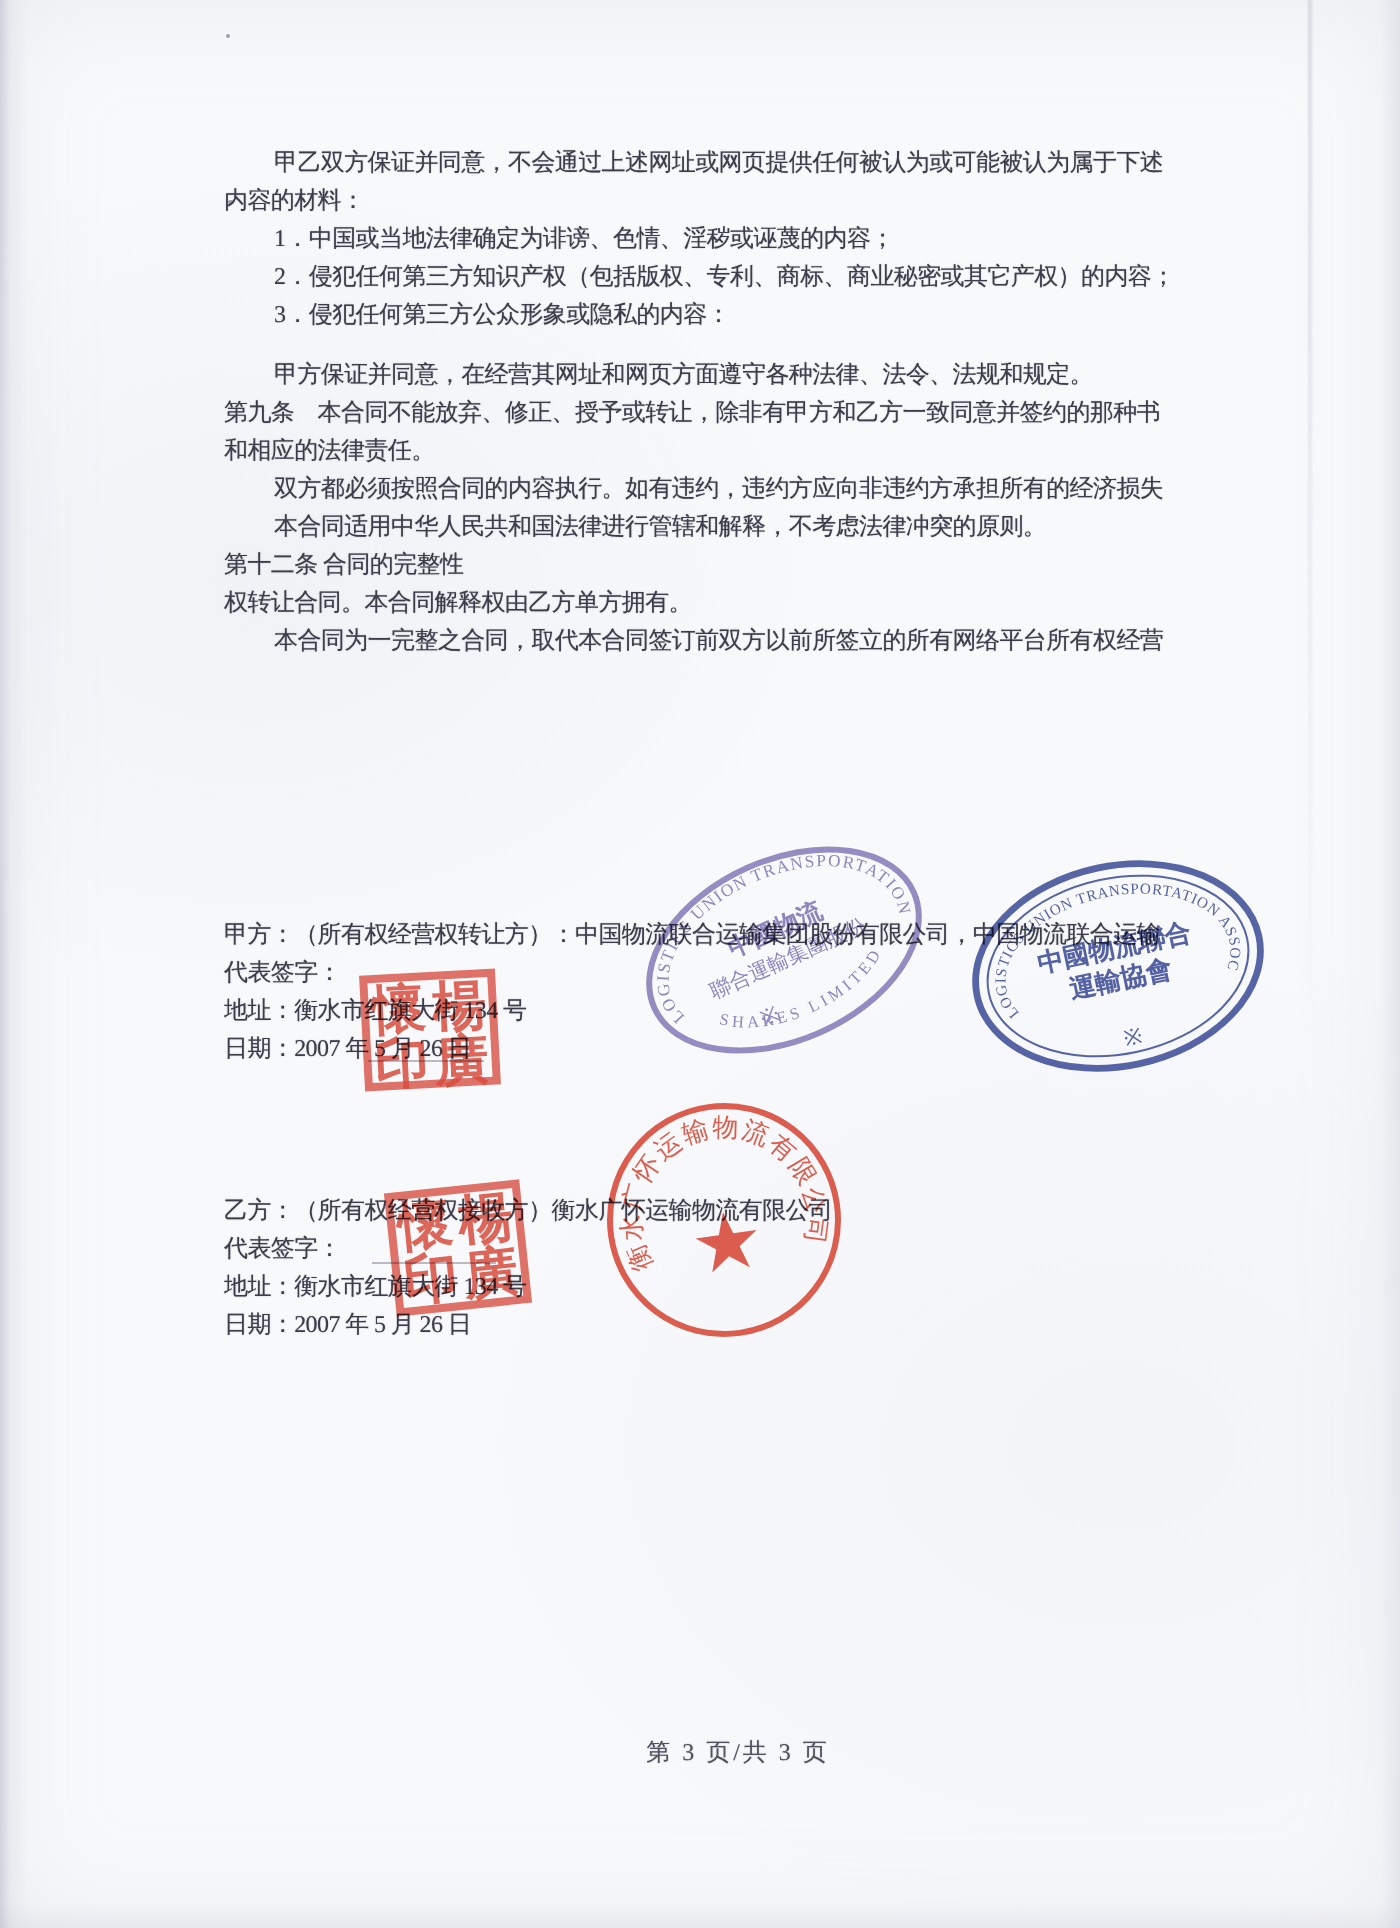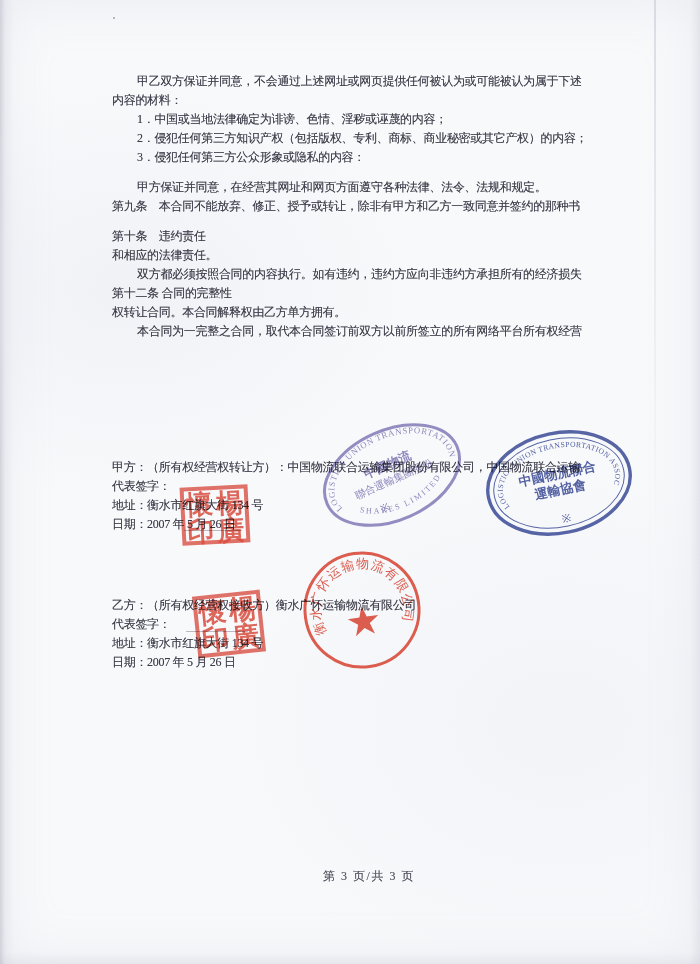"第十条 违约责任" div.line { html: <div>第十条 违约责任</div> -> none }
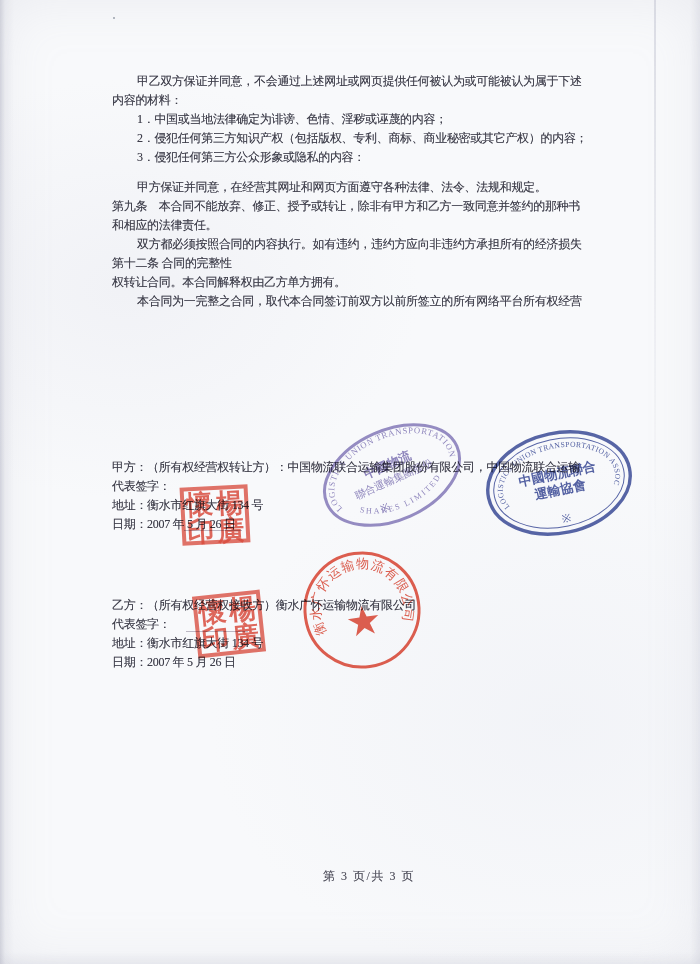"本合同适用中华人民共和国法律进行管辖和解释，不考虑法律冲突的原则。" div.line { html: none -> <div>本合同适用中华人民共和国法律进行管辖和解释，不考虑法律冲突的原则。</div> }
